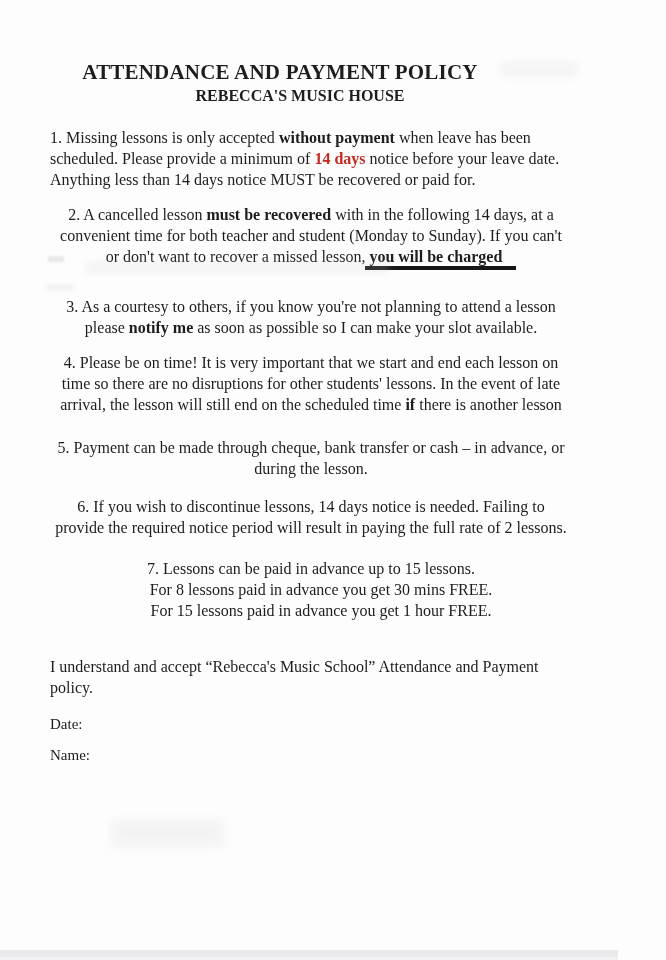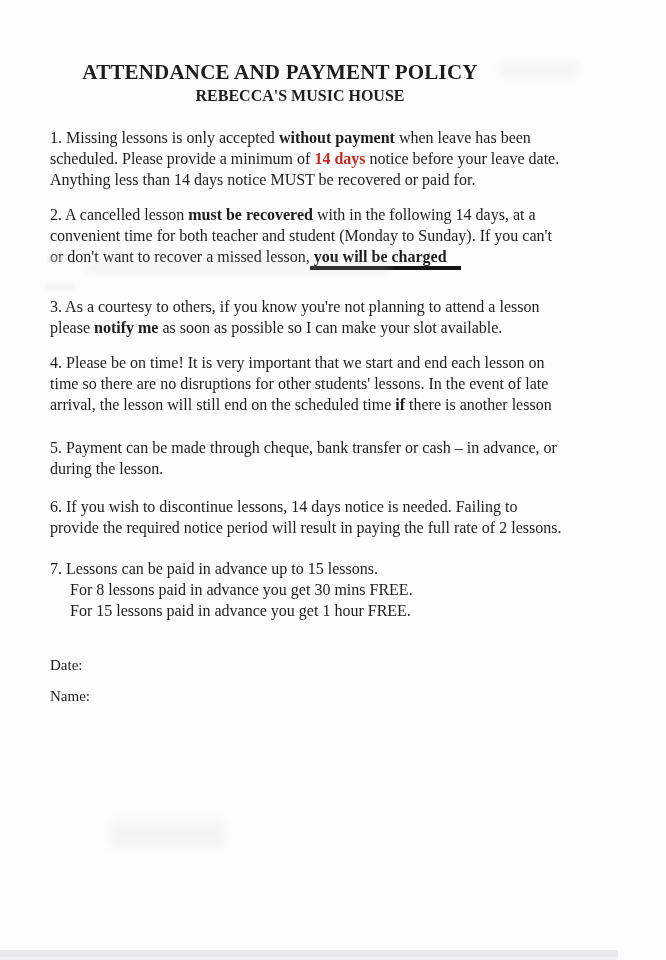"2. A cancelled lesson must" .para + .para { text-align: none -> center }
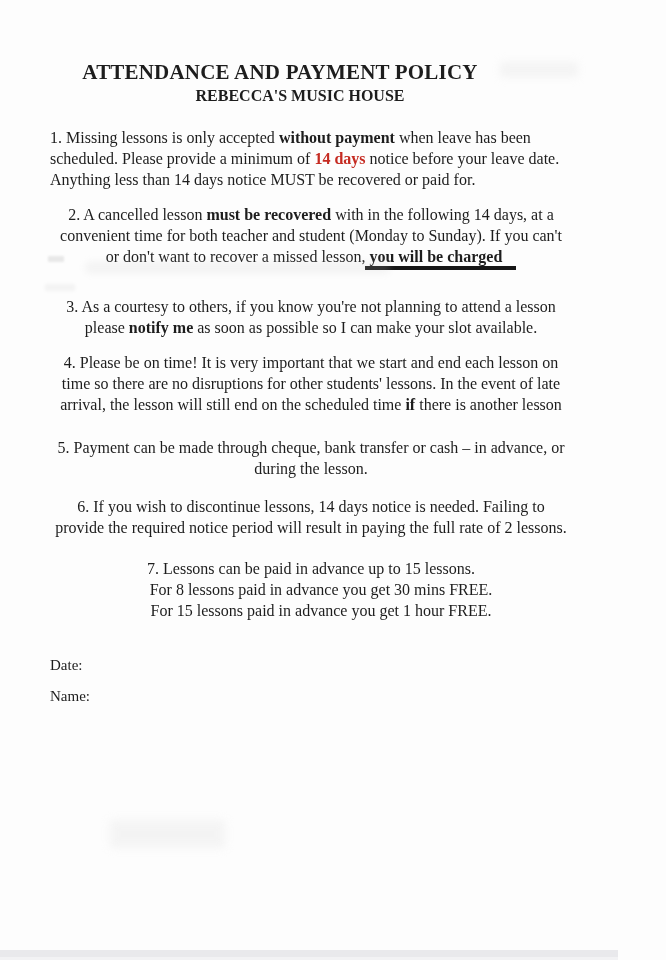"I understand and accept “Rebecca's" div.line { html: none -> <div><span>I understand and accept “Rebecca's Music School” Attendance and Payment</span></div> }
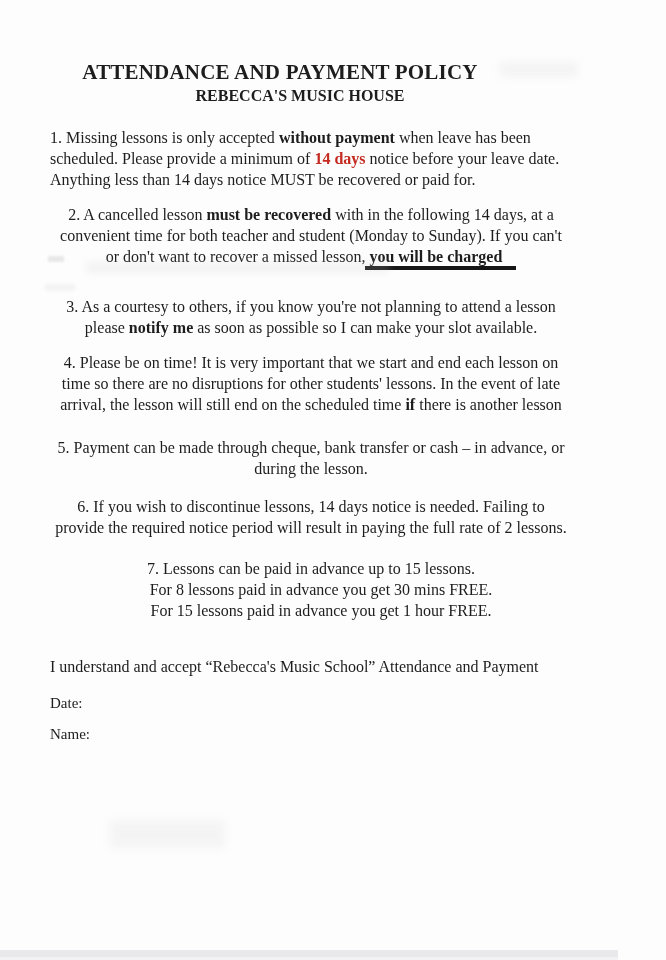"policy." div.line { html: none -> <div><span>policy.</span></div> }
